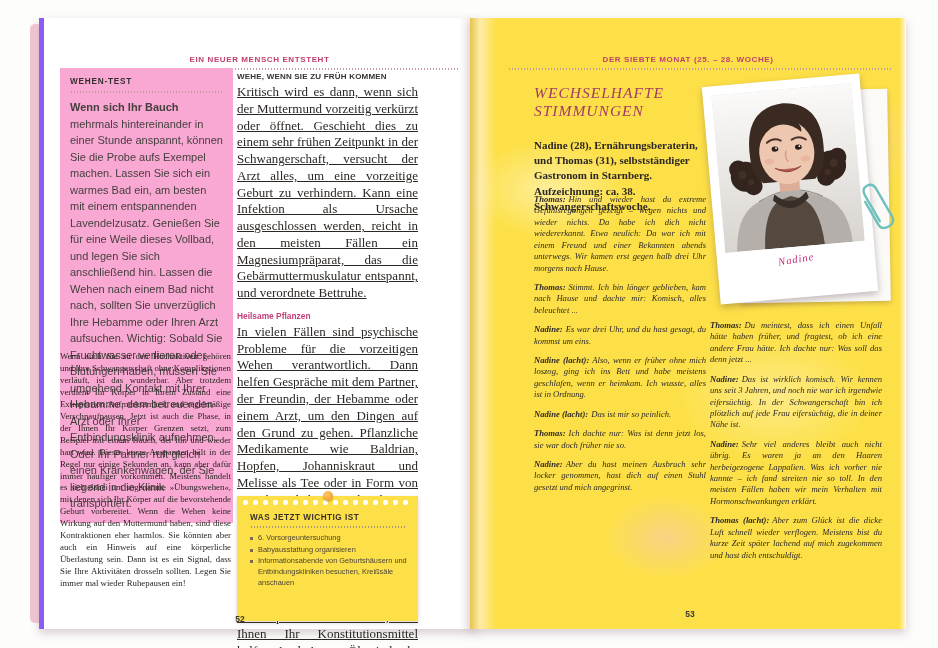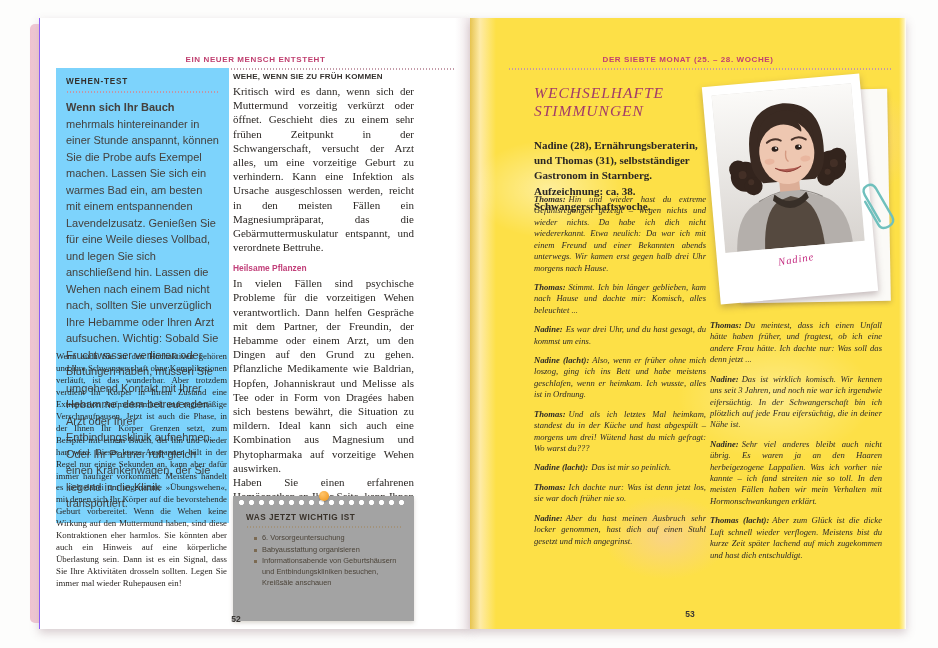"EIN NEUER MENSCH ENTSTEHT" .page-left { border-left: 1px solid #8b5cf6 -> 5px solid #8b5cf6 }
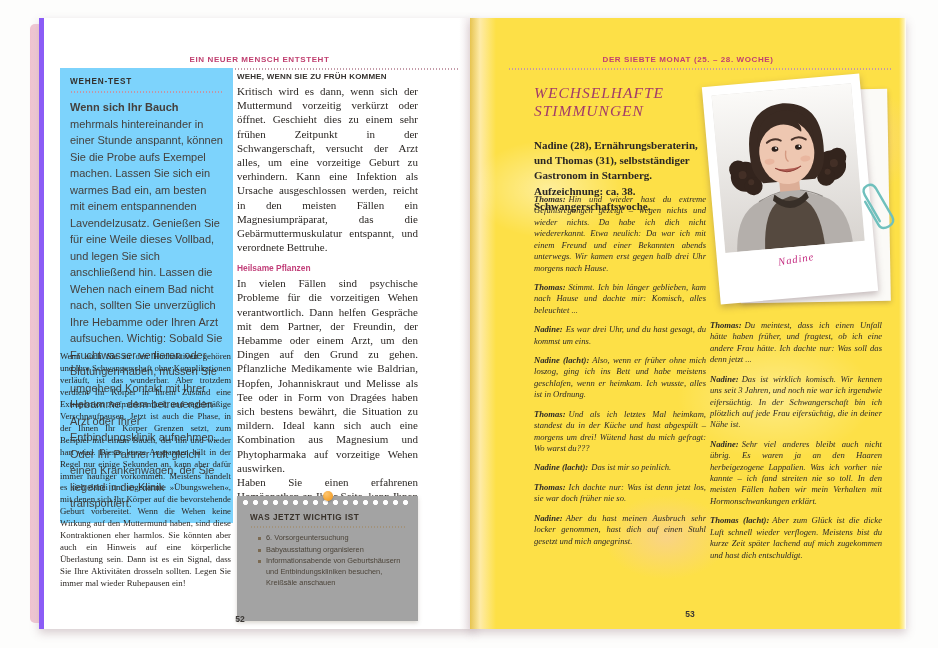"WEHEN-TEST" .wehen-box { background: #7dd3fc -> #f9a8d4 }
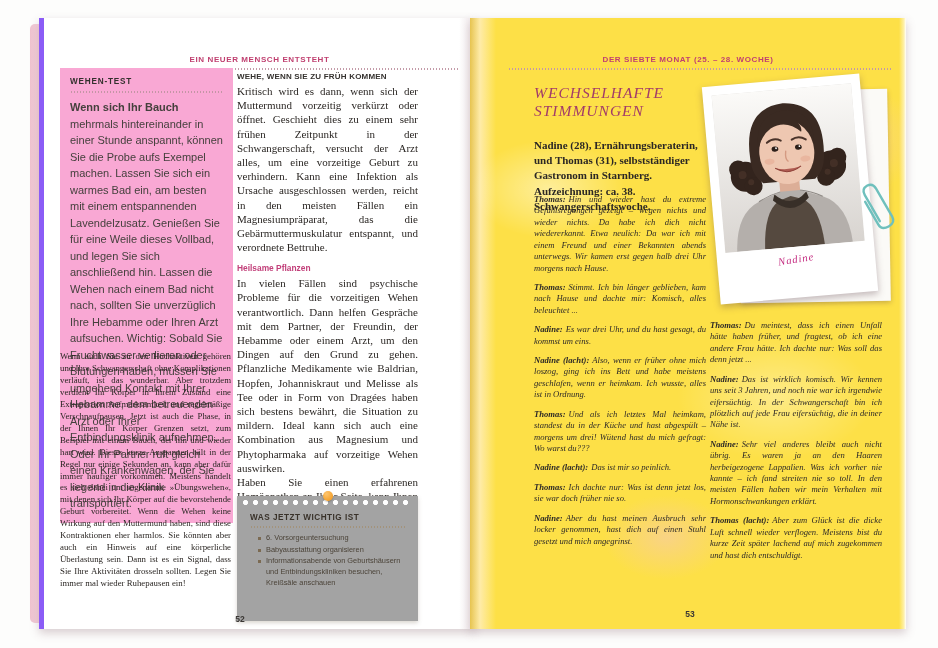"Kritisch wird es dann, wenn" .col2 p { font-size: 11px -> 13px; text-decoration: none -> underline }
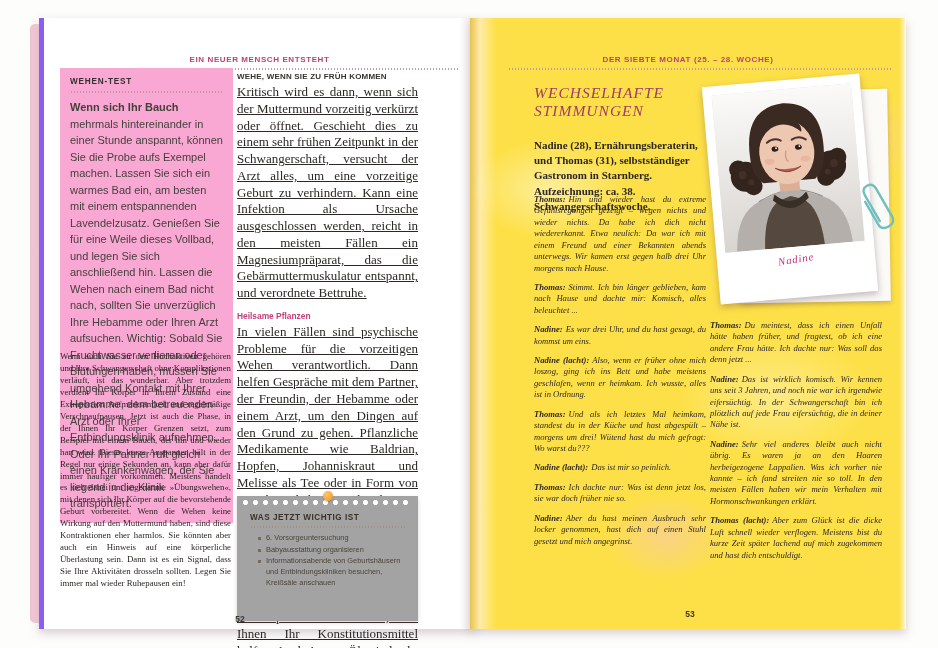"Thomas: Und als ich letztes" p.dlg { html: <p><b>Thomas:</b><span>Und als ich letztes Mal heimkam, standest du in der Küche und hast abgespült – morgens um drei! Wütend hast du mich gefragt: Wo warst du???</span></p> -> none }
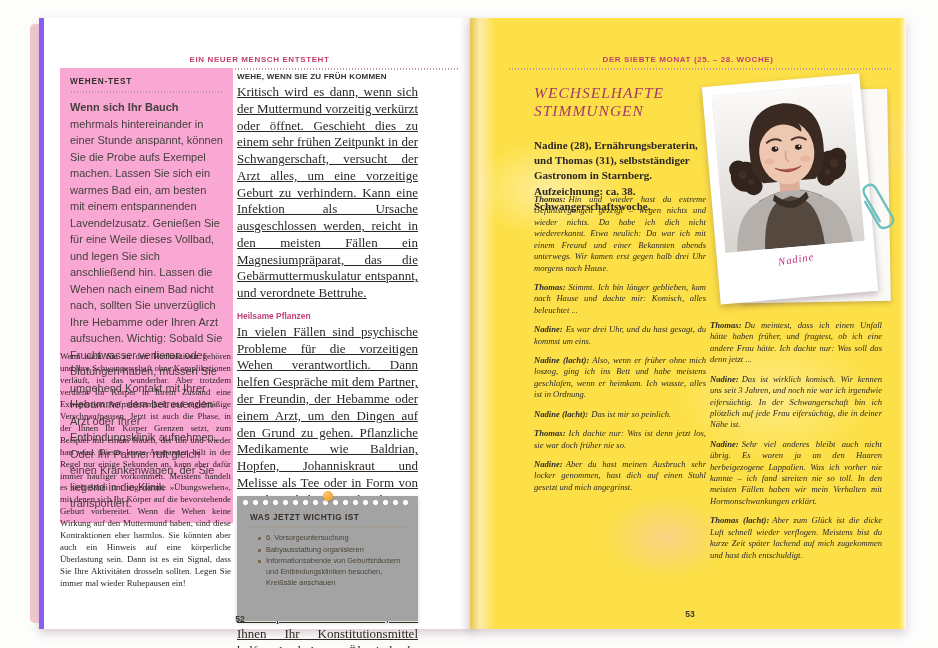"WAS JETZT WICHTIG IST" .notepad { background: #a3a3a3 -> #fde047 }
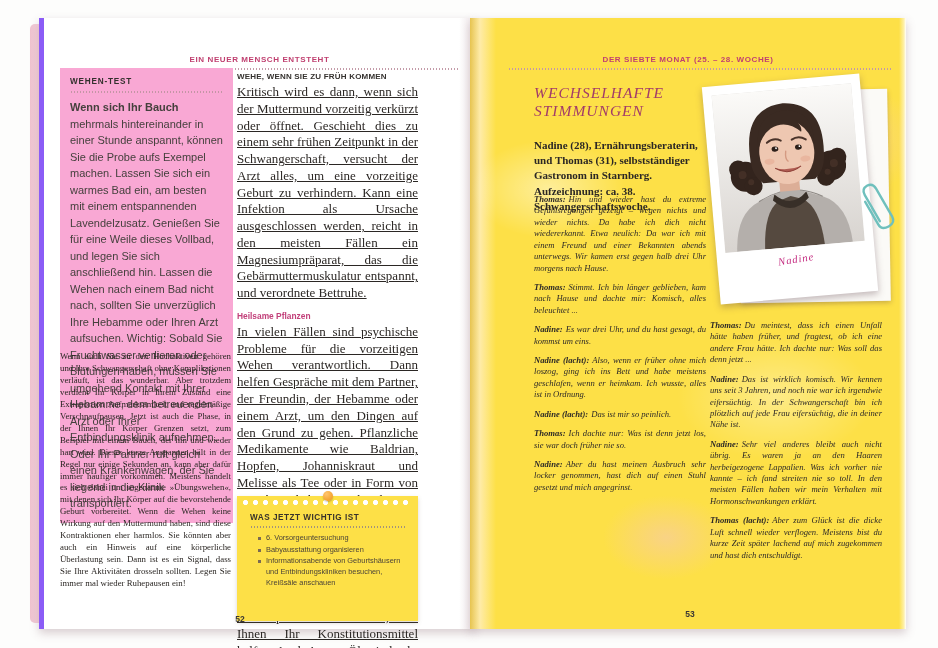"6. Vorsorgeuntersuchung" .np-list li { margin-left: 8px -> none }
